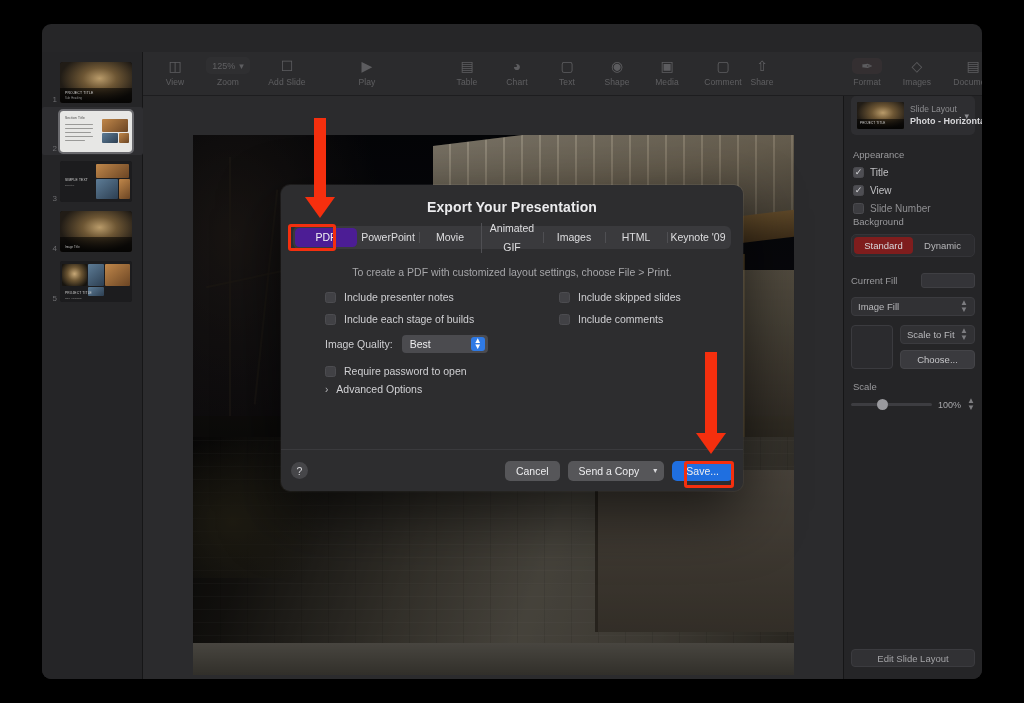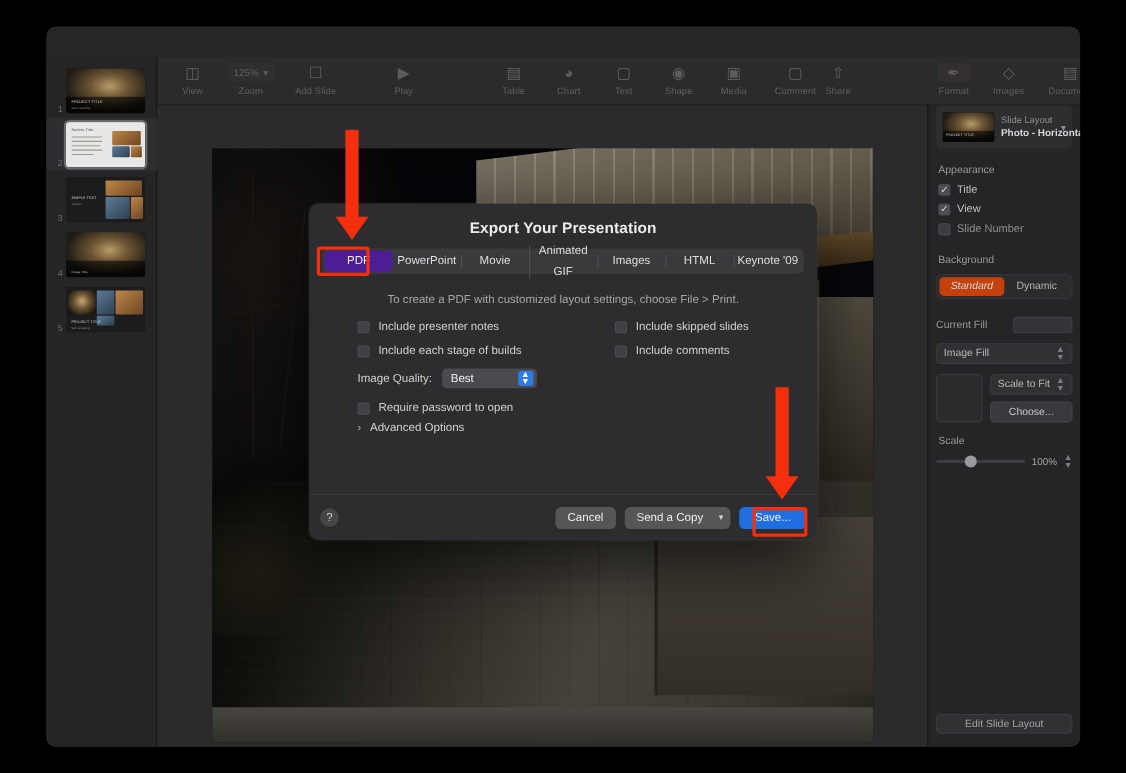"Slide Number" div.cbrow { margin-bottom: 17px -> 2px }
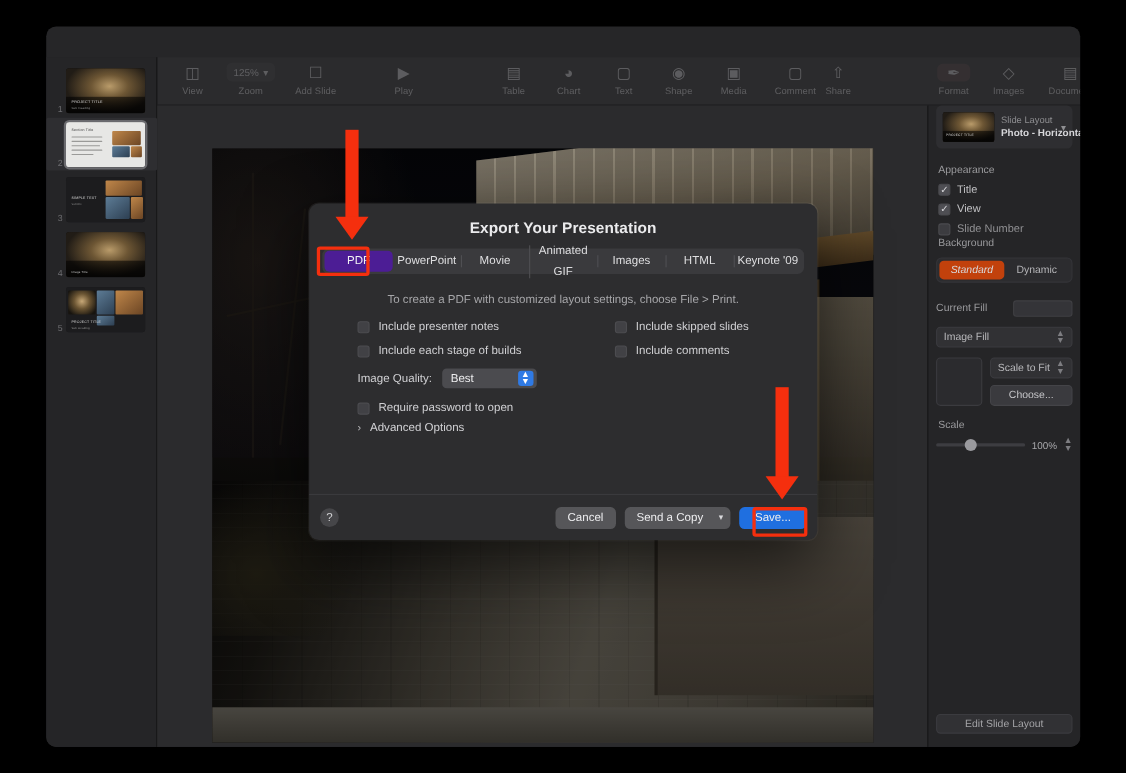"Standard" .seg div.on { background: #c2410c -> #7f1d1d; font-style: italic -> none }
